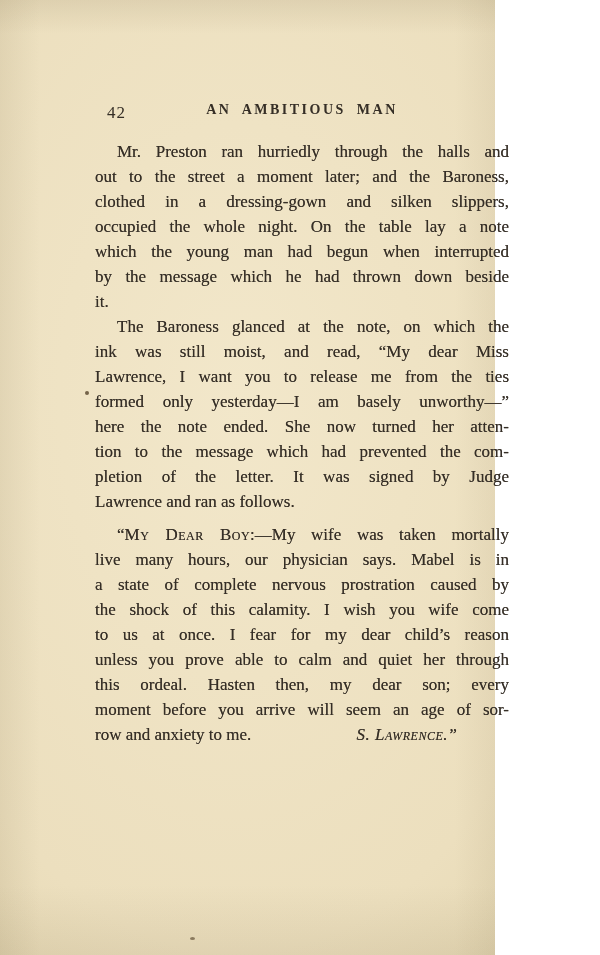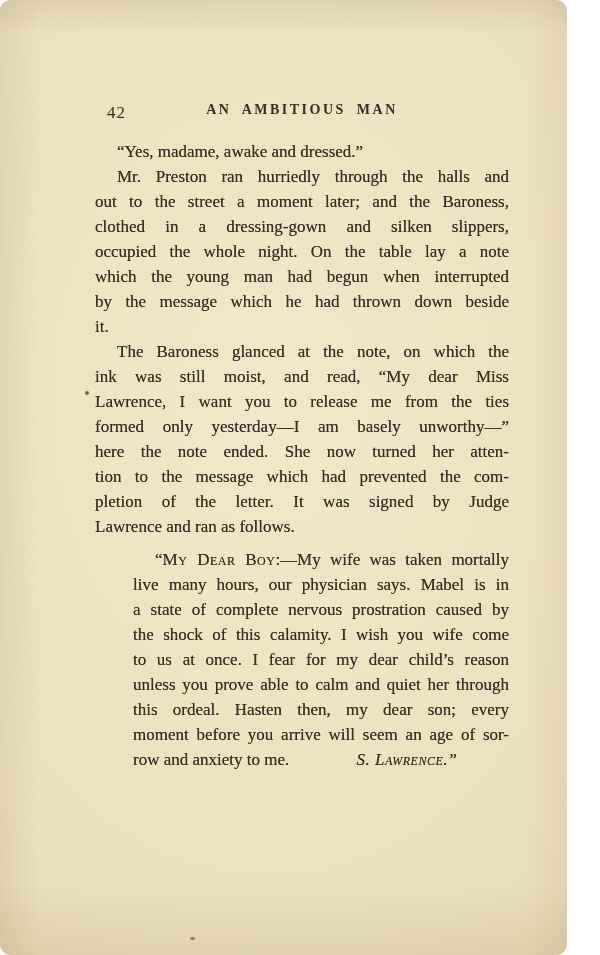"42" .page { border-radius: 11px -> none; width: 567px -> 495px }
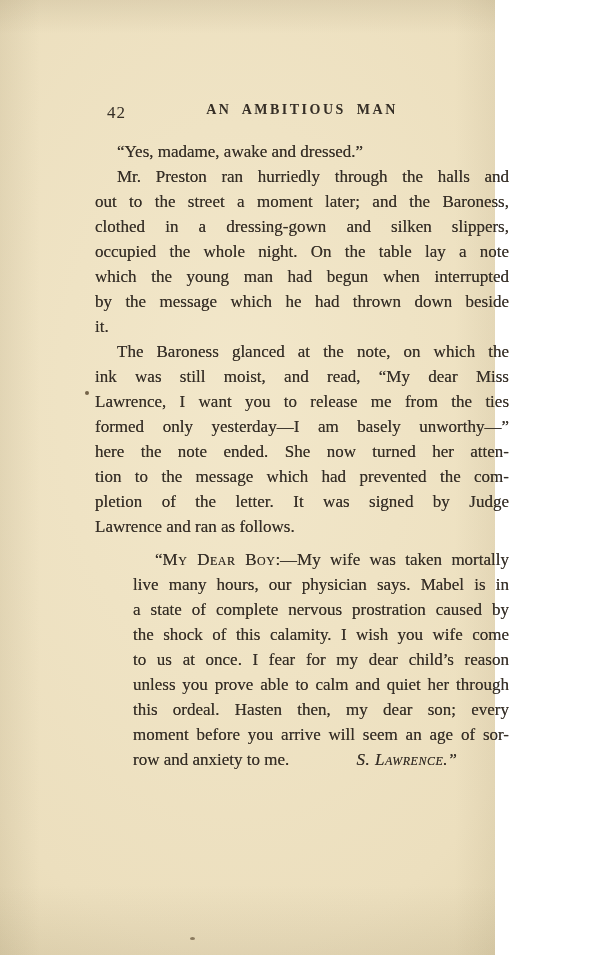"“Yes, madame, awake and dressed.”" div.line { html: <div>“Yes, madame, awake and dressed.”</div> -> none }
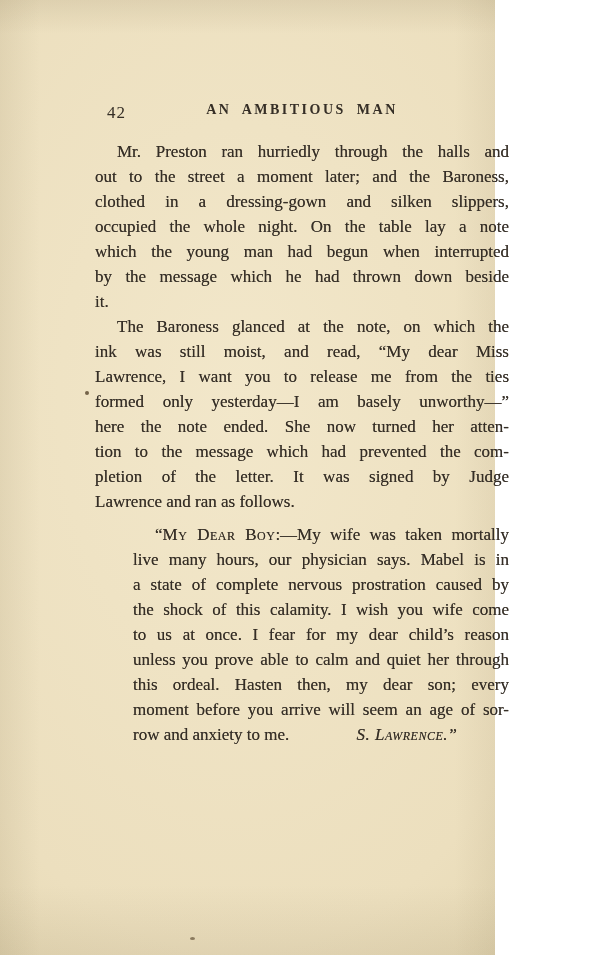"“My Dear Boy:—My wife was" .letter { margin-left: 38px -> none }
